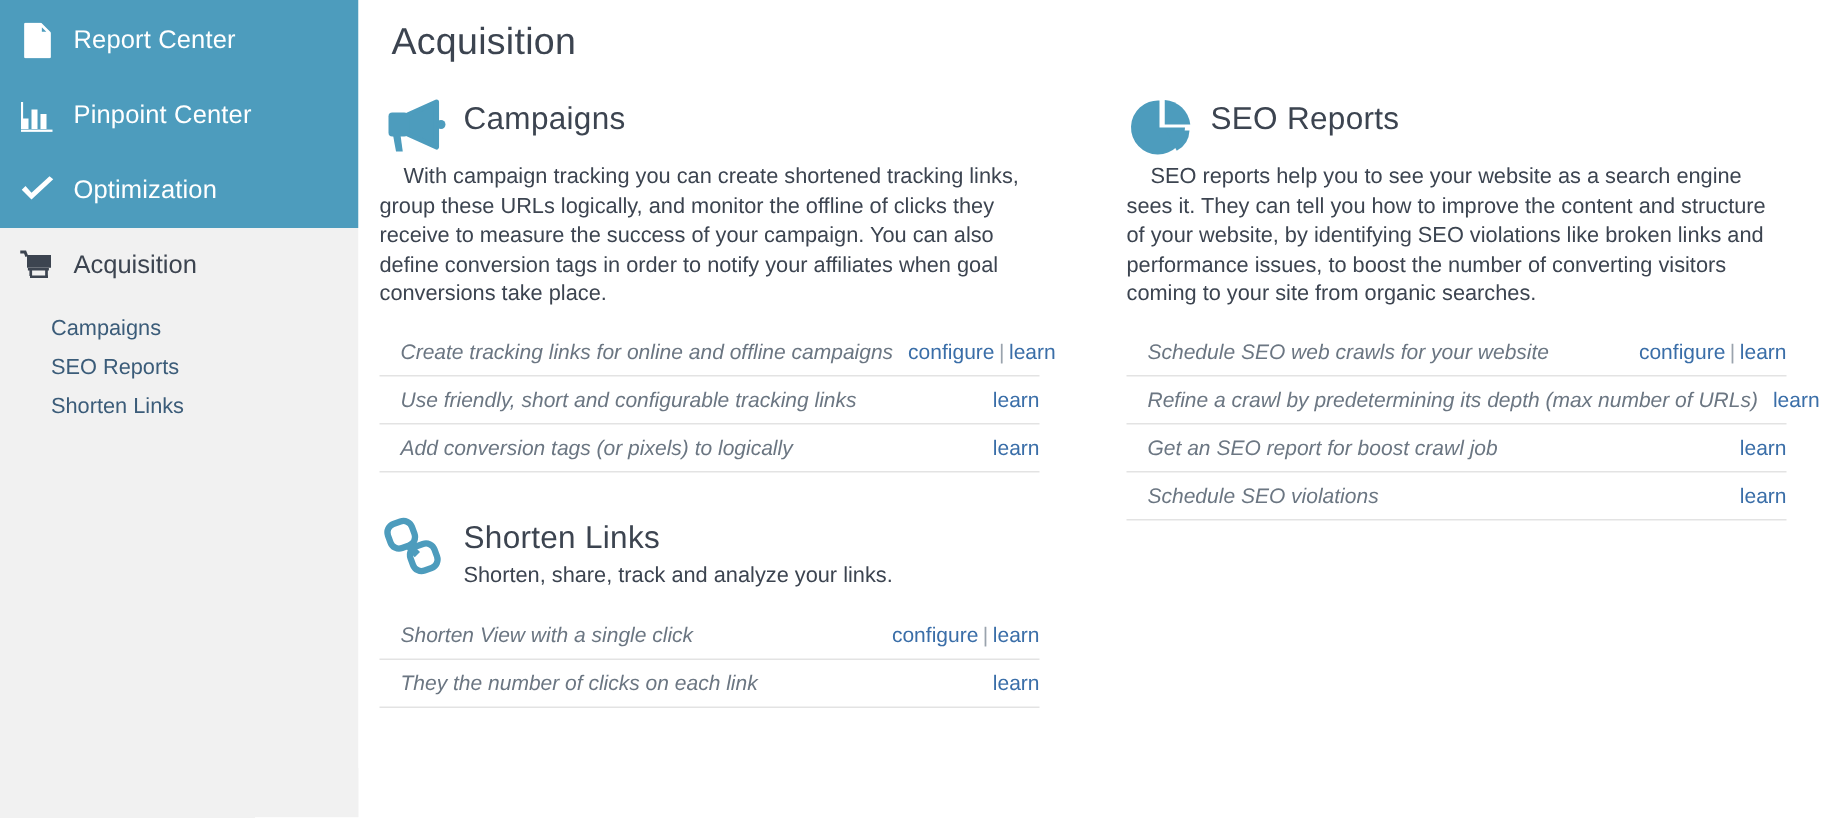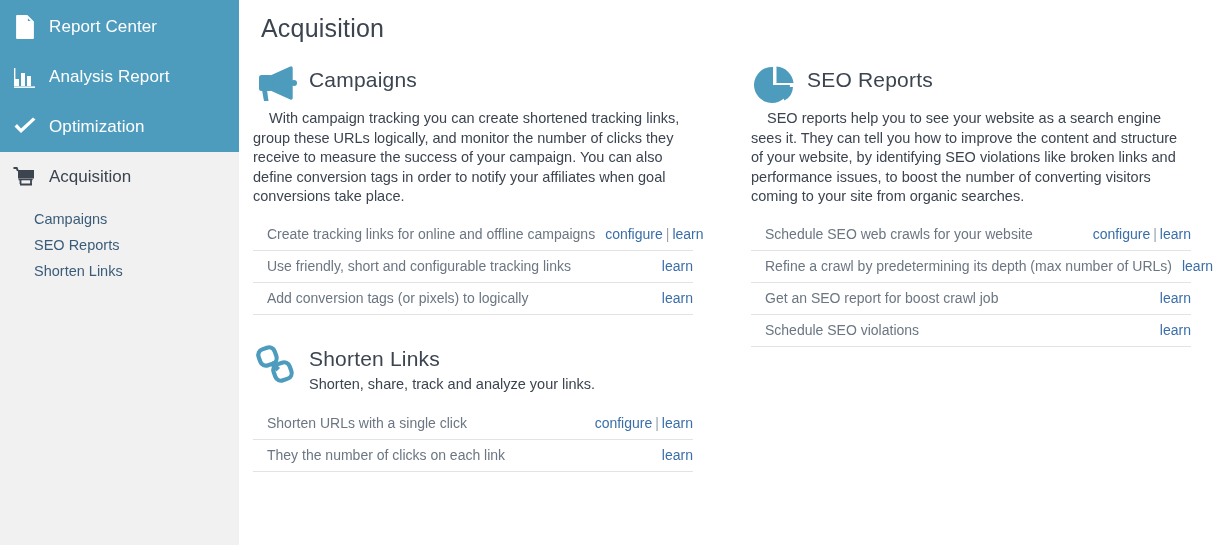"Analysis Report" span.nav-label { text: Analysis Report -> Pinpoint Center }
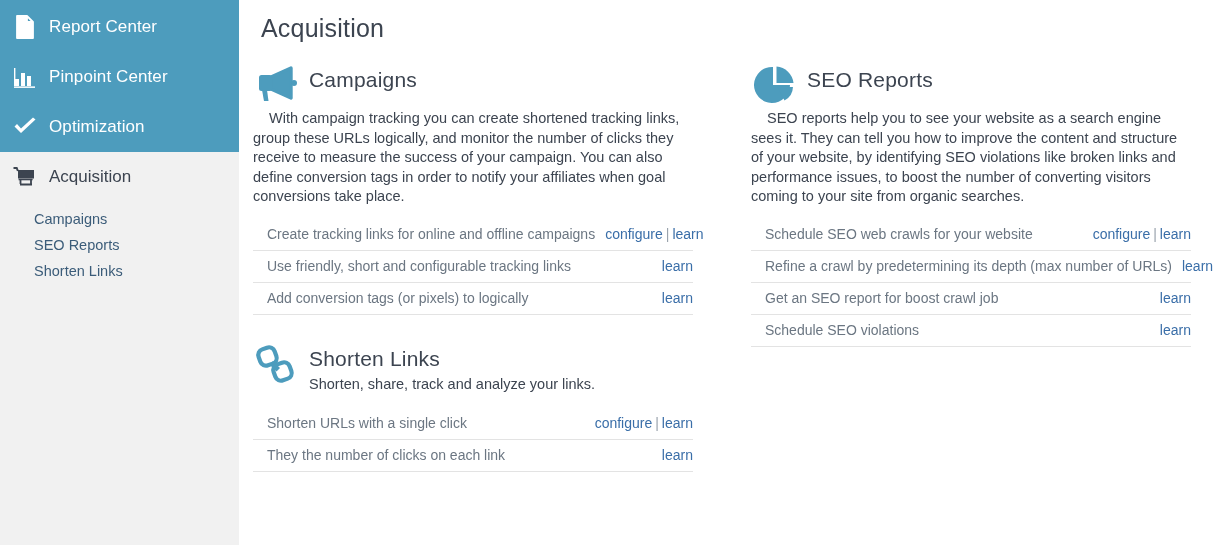"With campaign tracking you can" p.card-desc { text: number -> offline }
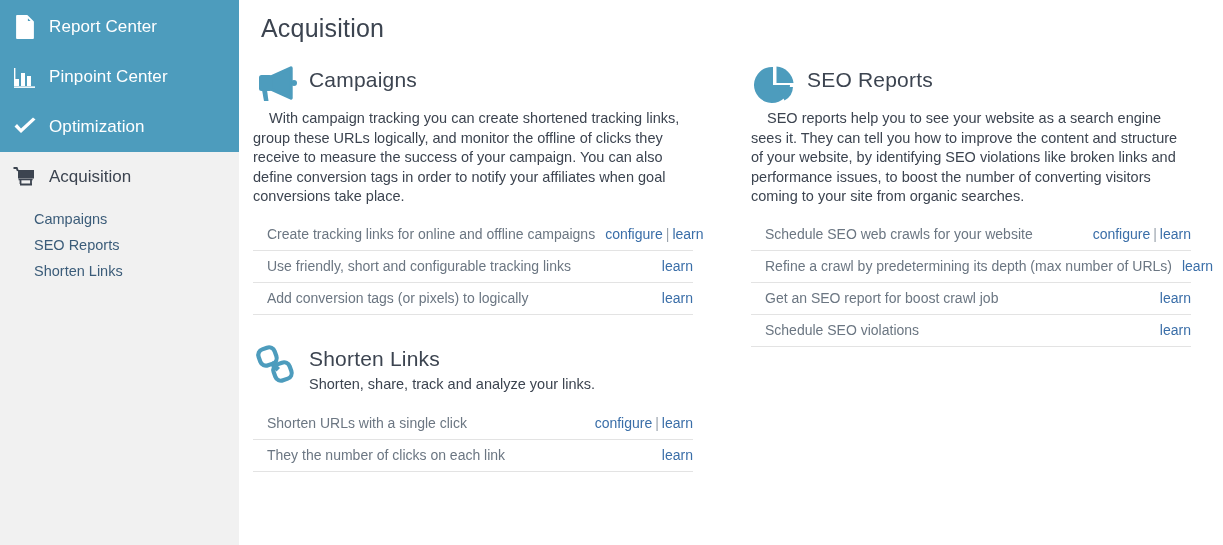"Create tracking links for online" .row-label { font-style: none -> italic }
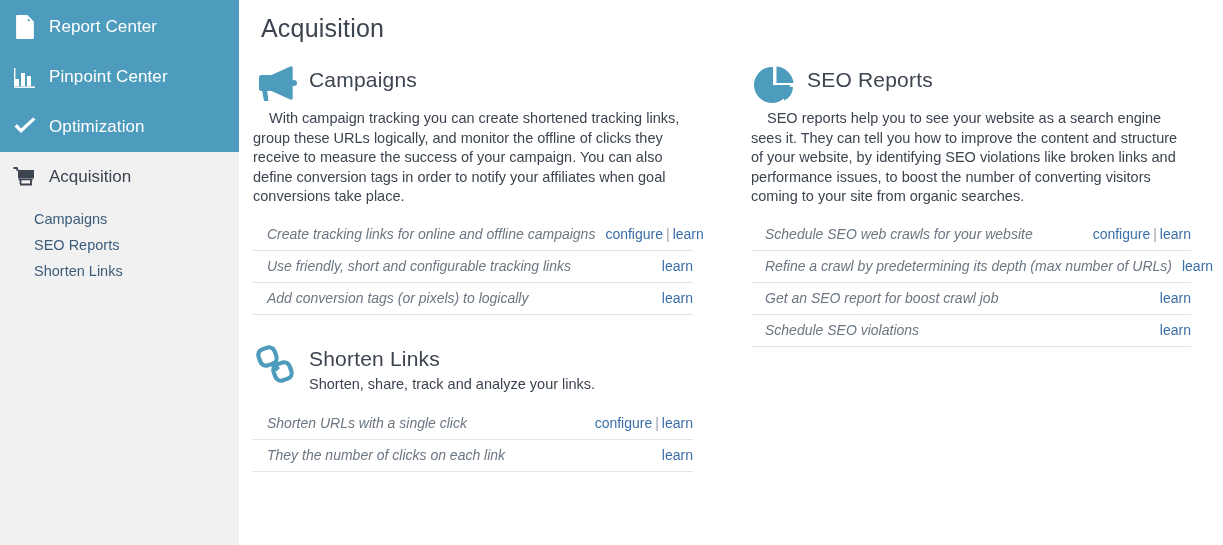"Shorten URLs with a single" span.row-label { text: URLs -> View }
